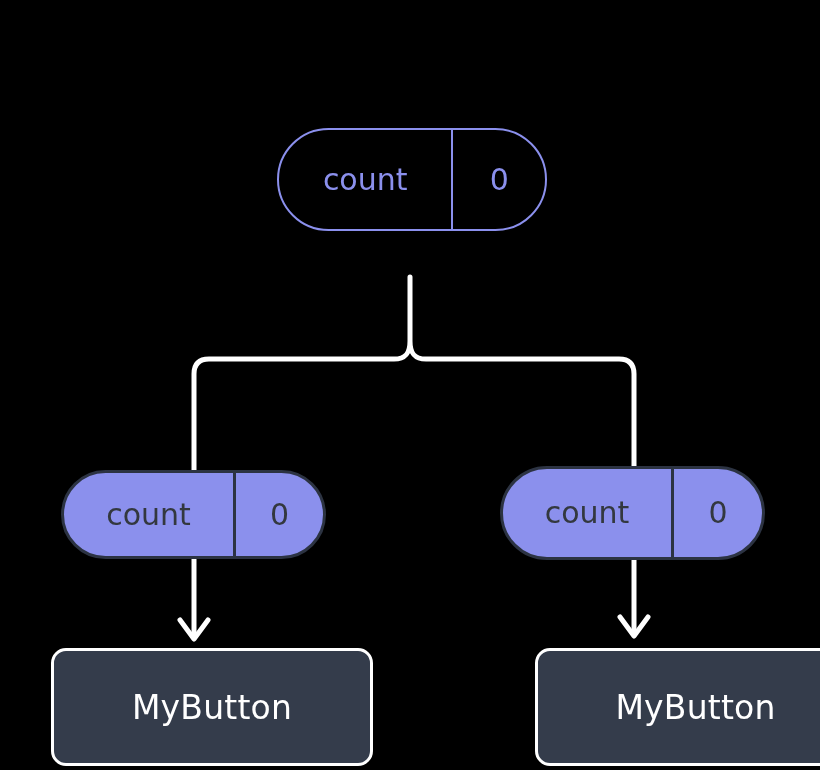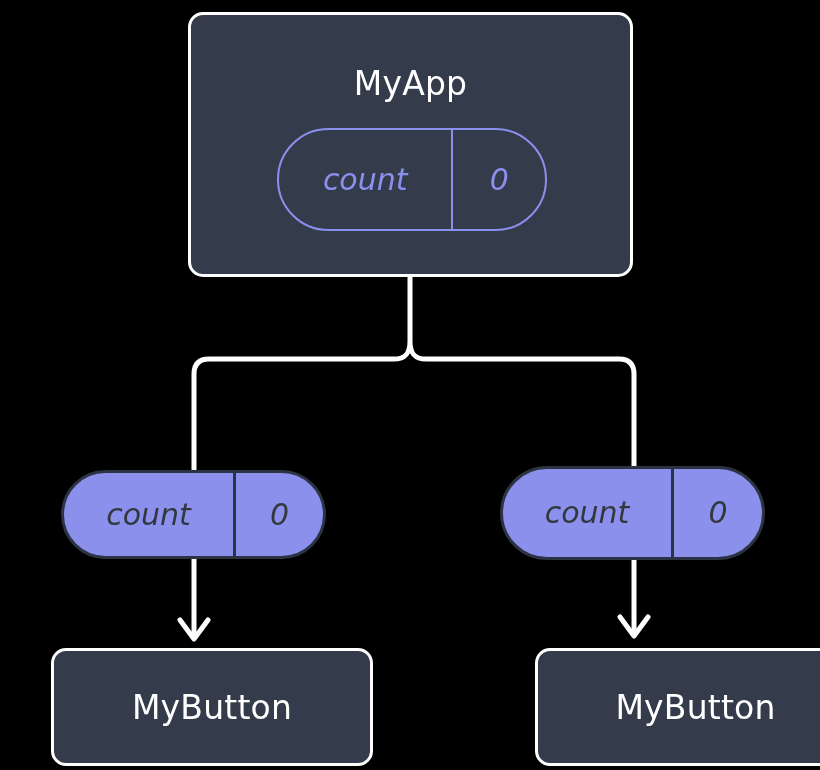"MyApp" div.widget-card { html: <div> <div>MyApp</div> </div> -> none }
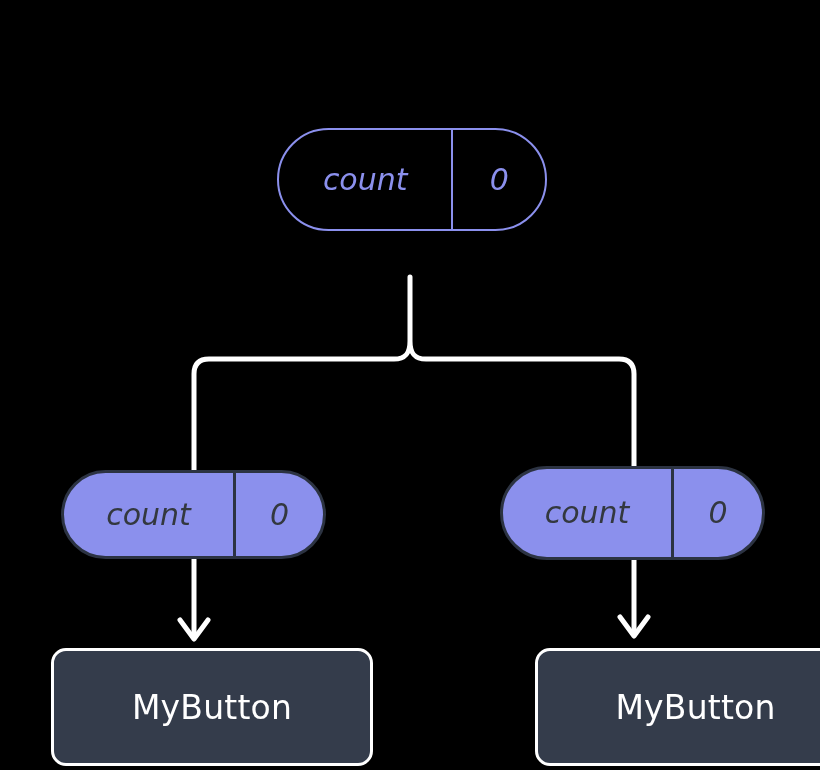"count" .pill-key, .pill-value { font-style: italic -> none }
